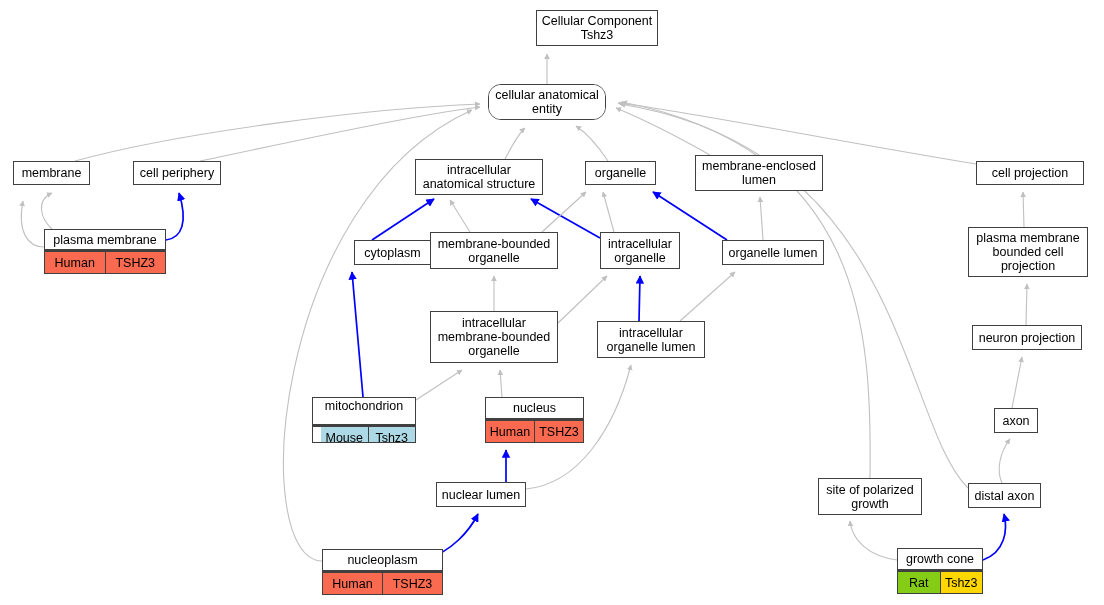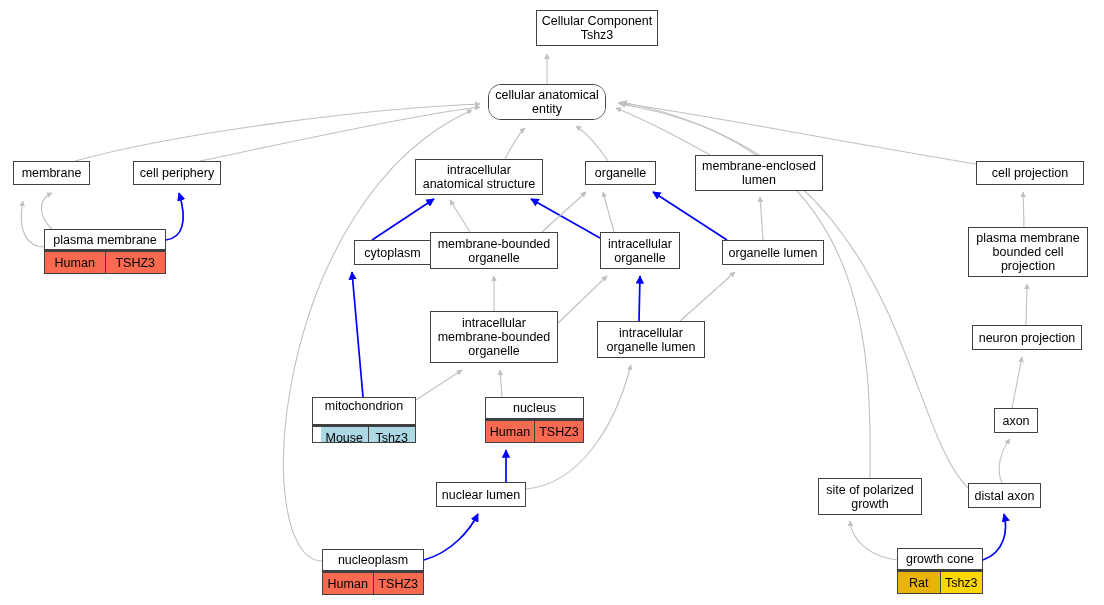"nucleoplasm" div.node { width: 102px -> 121px }
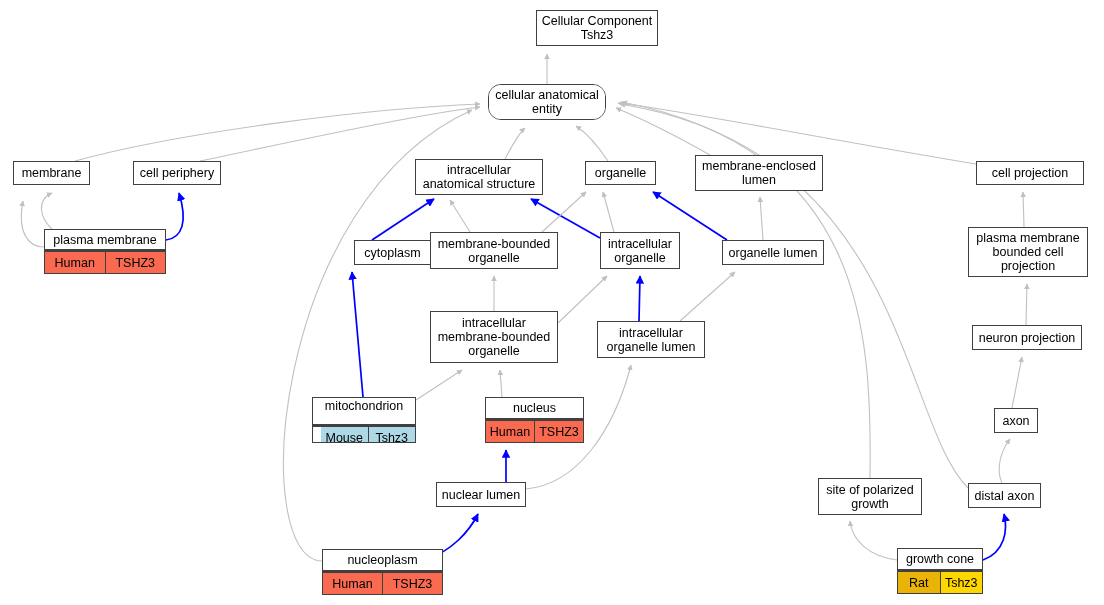"Rat" div.cell { background: #eab308 -> #84cc16 }
